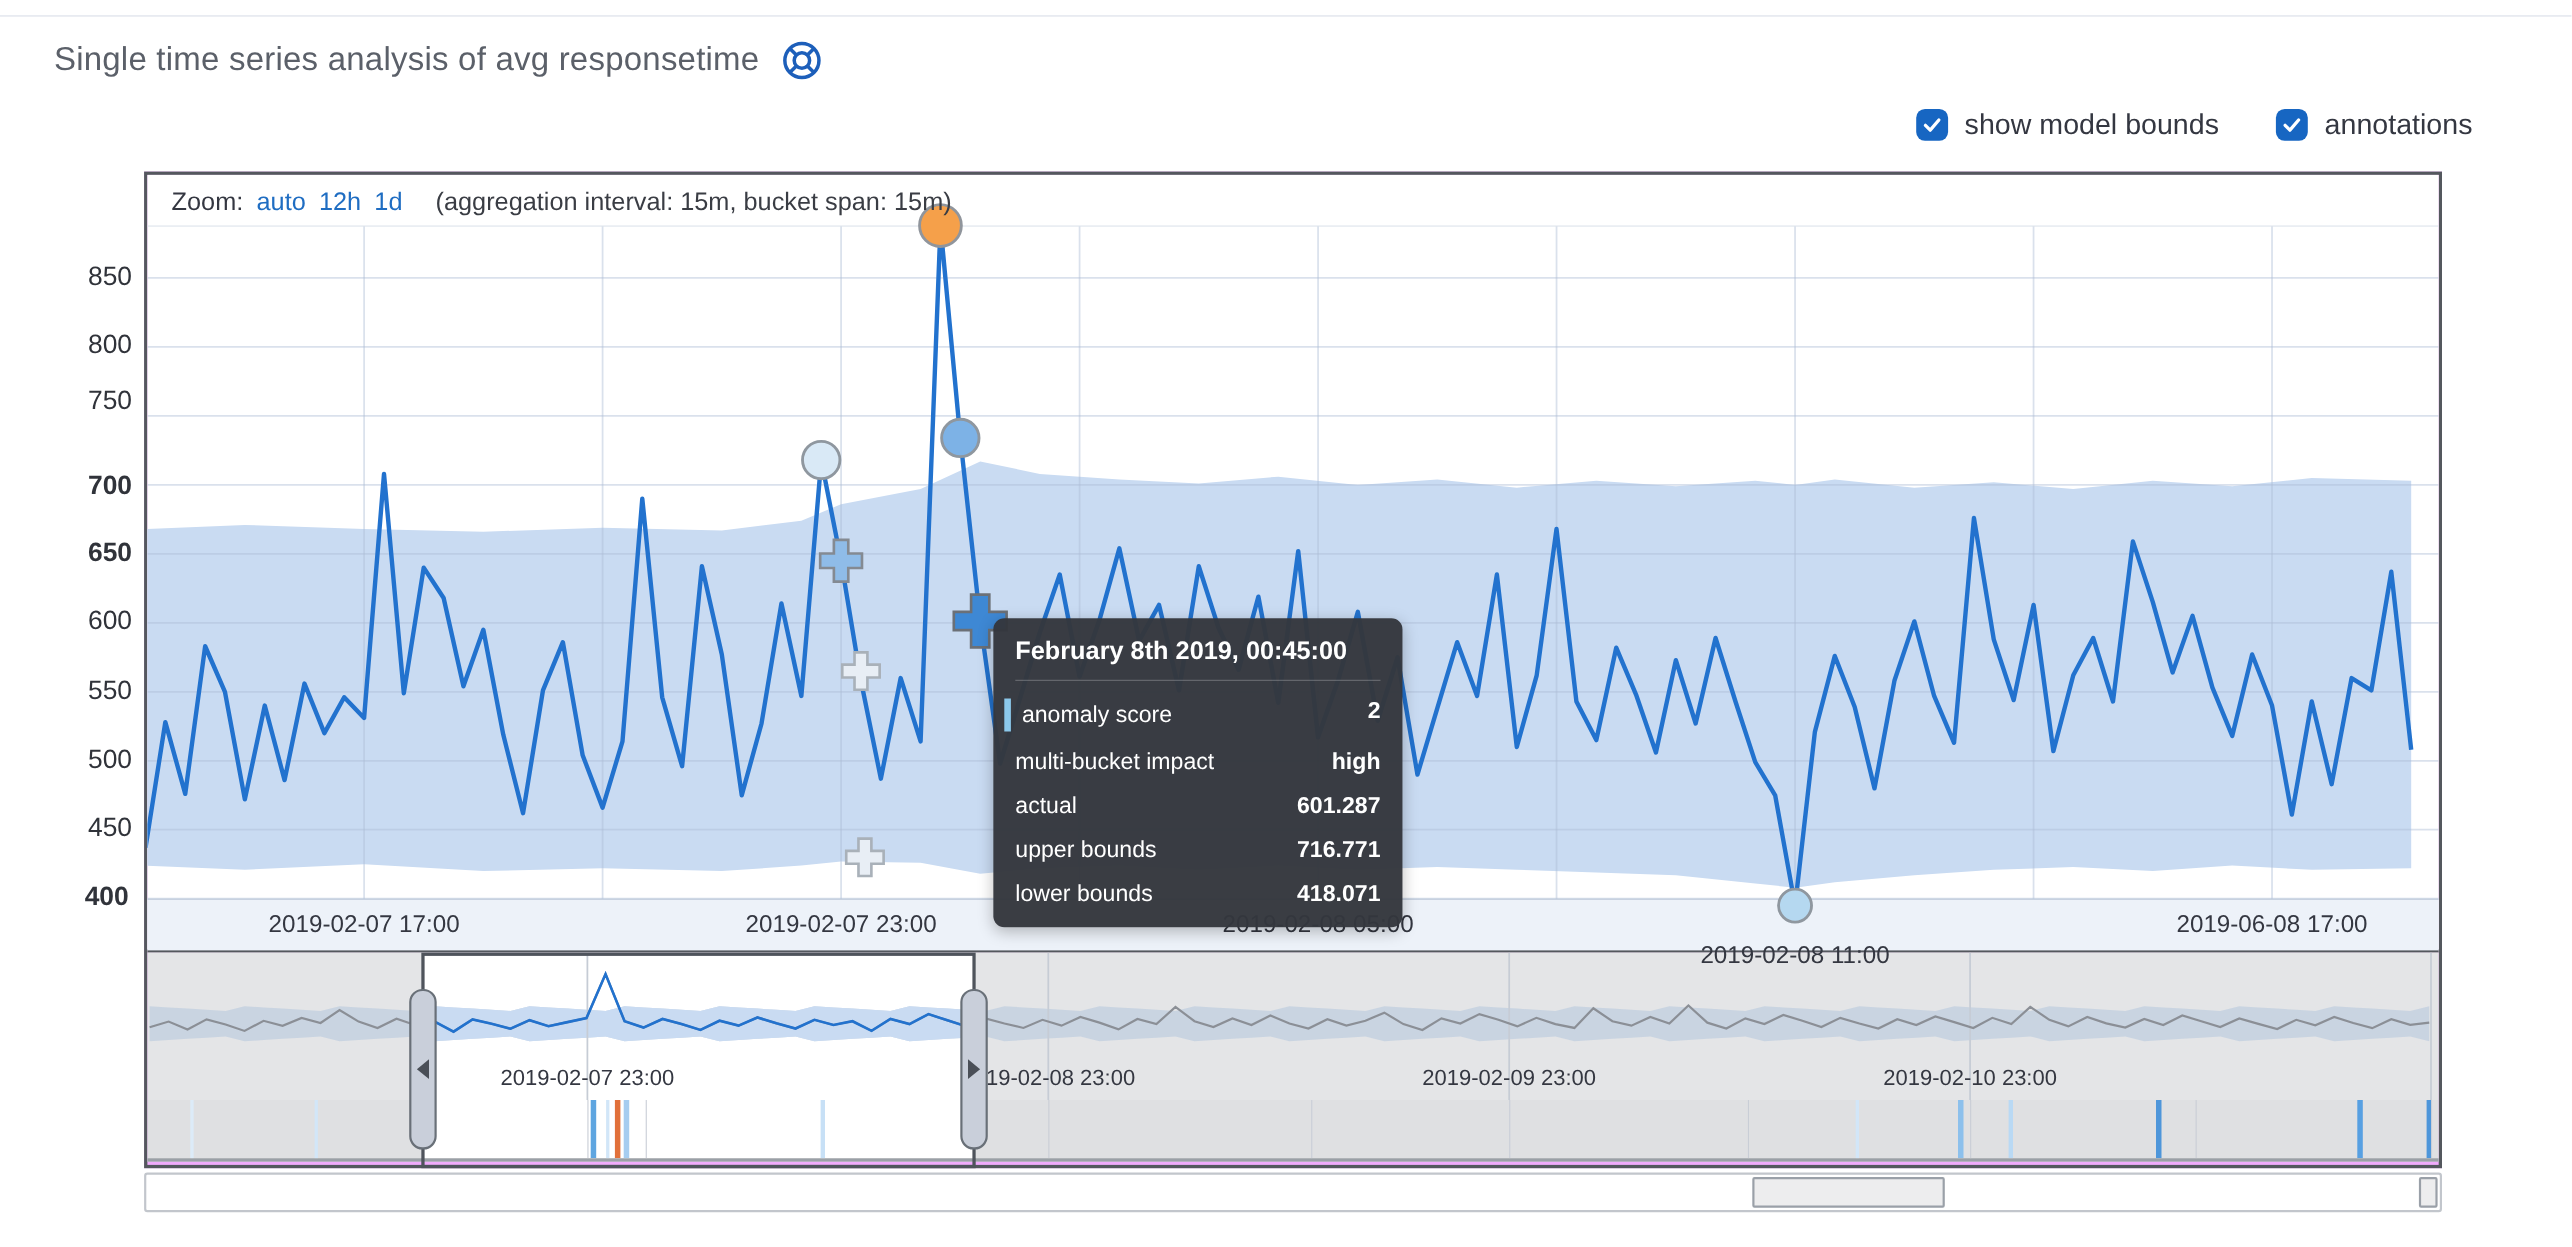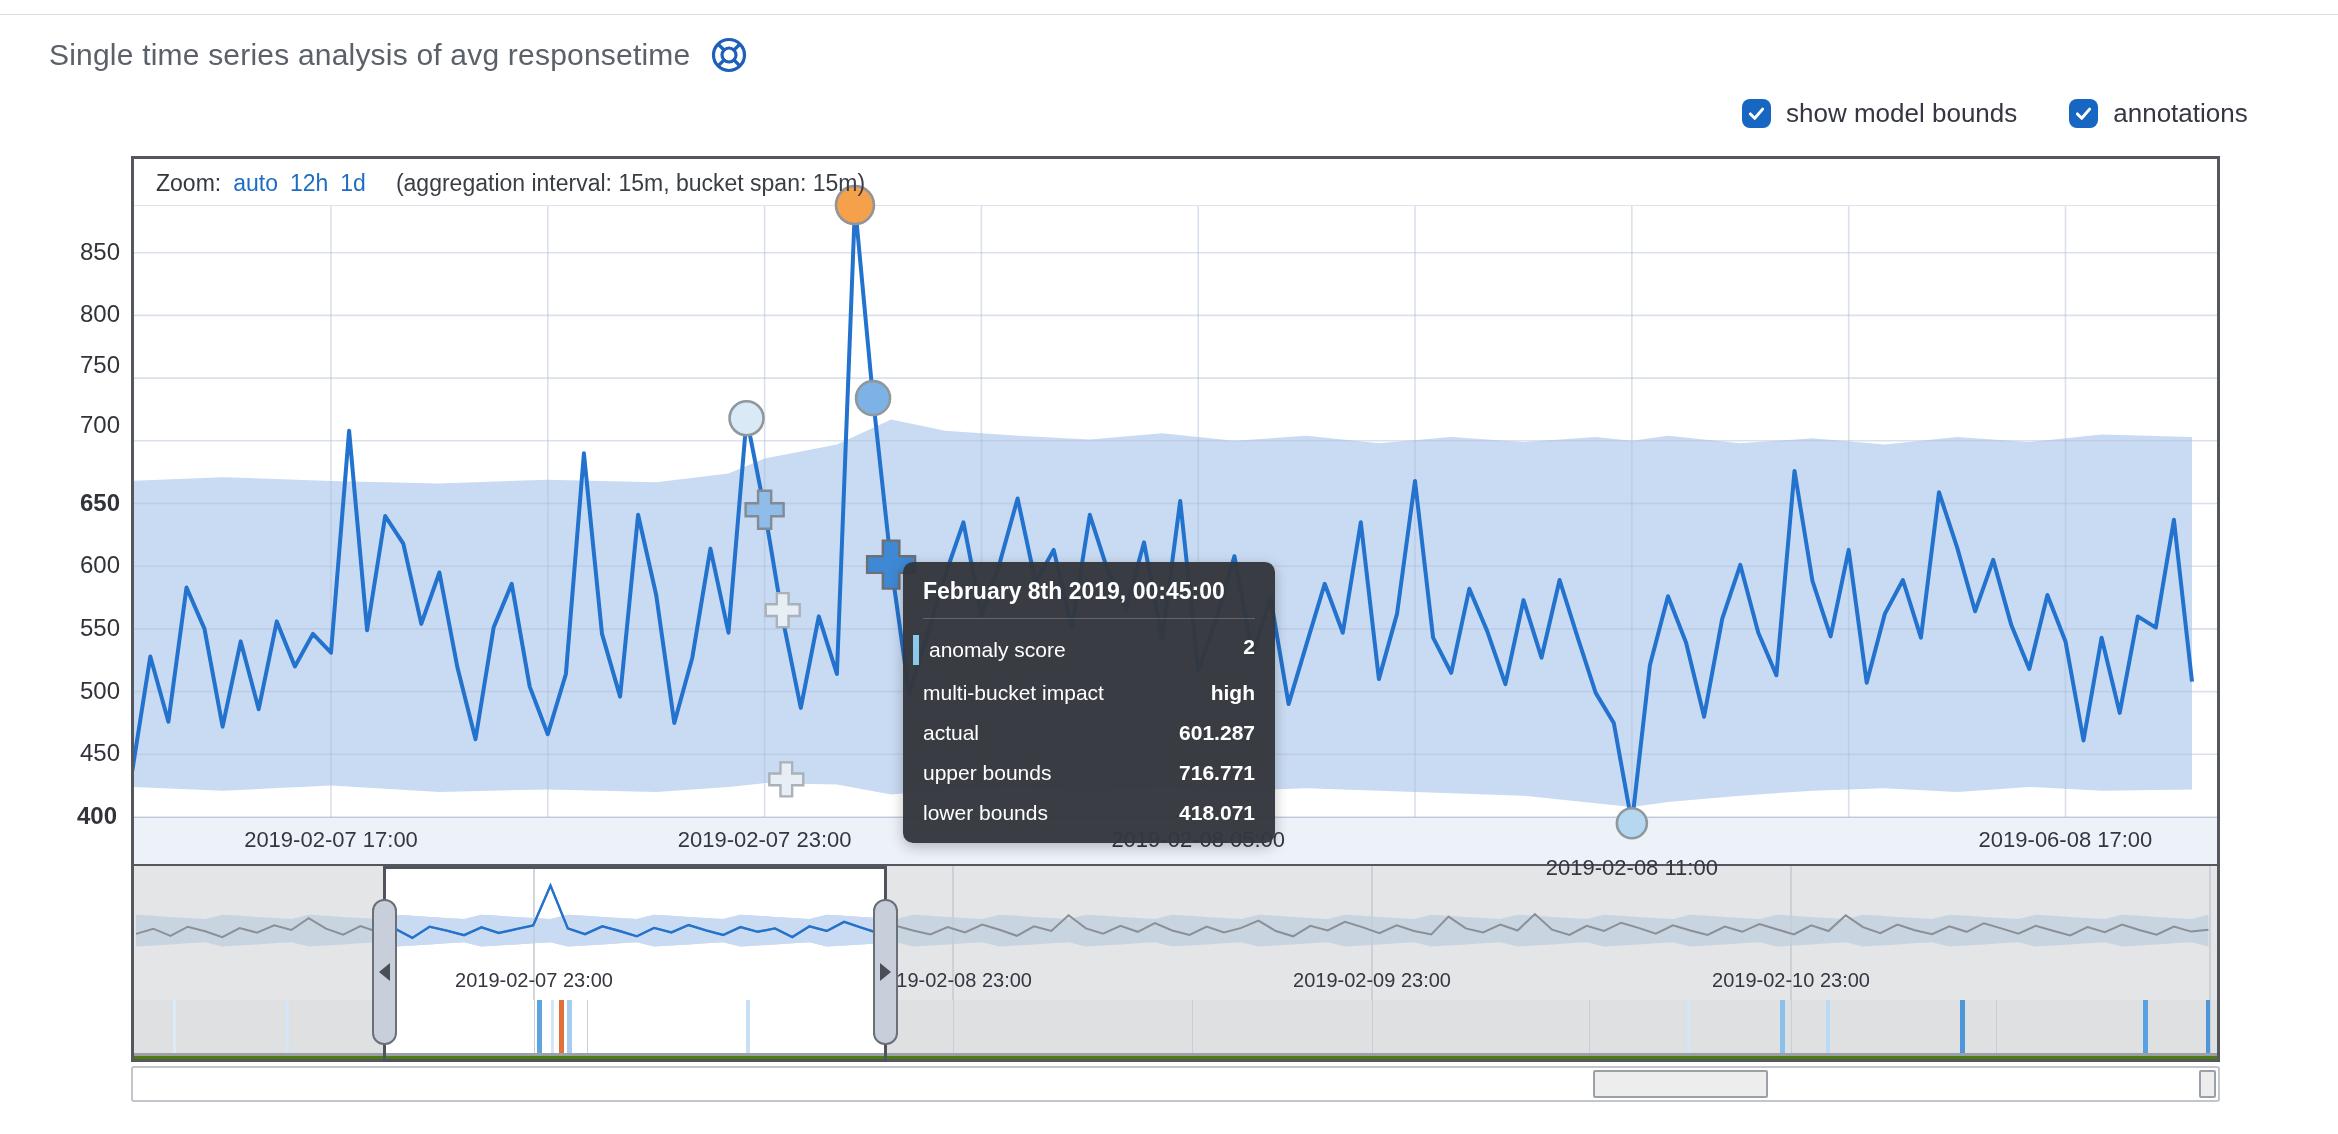"Zoom: auto 12h 1d (aggregation" #widget { background: #4d7c0f -> #f0abfc }
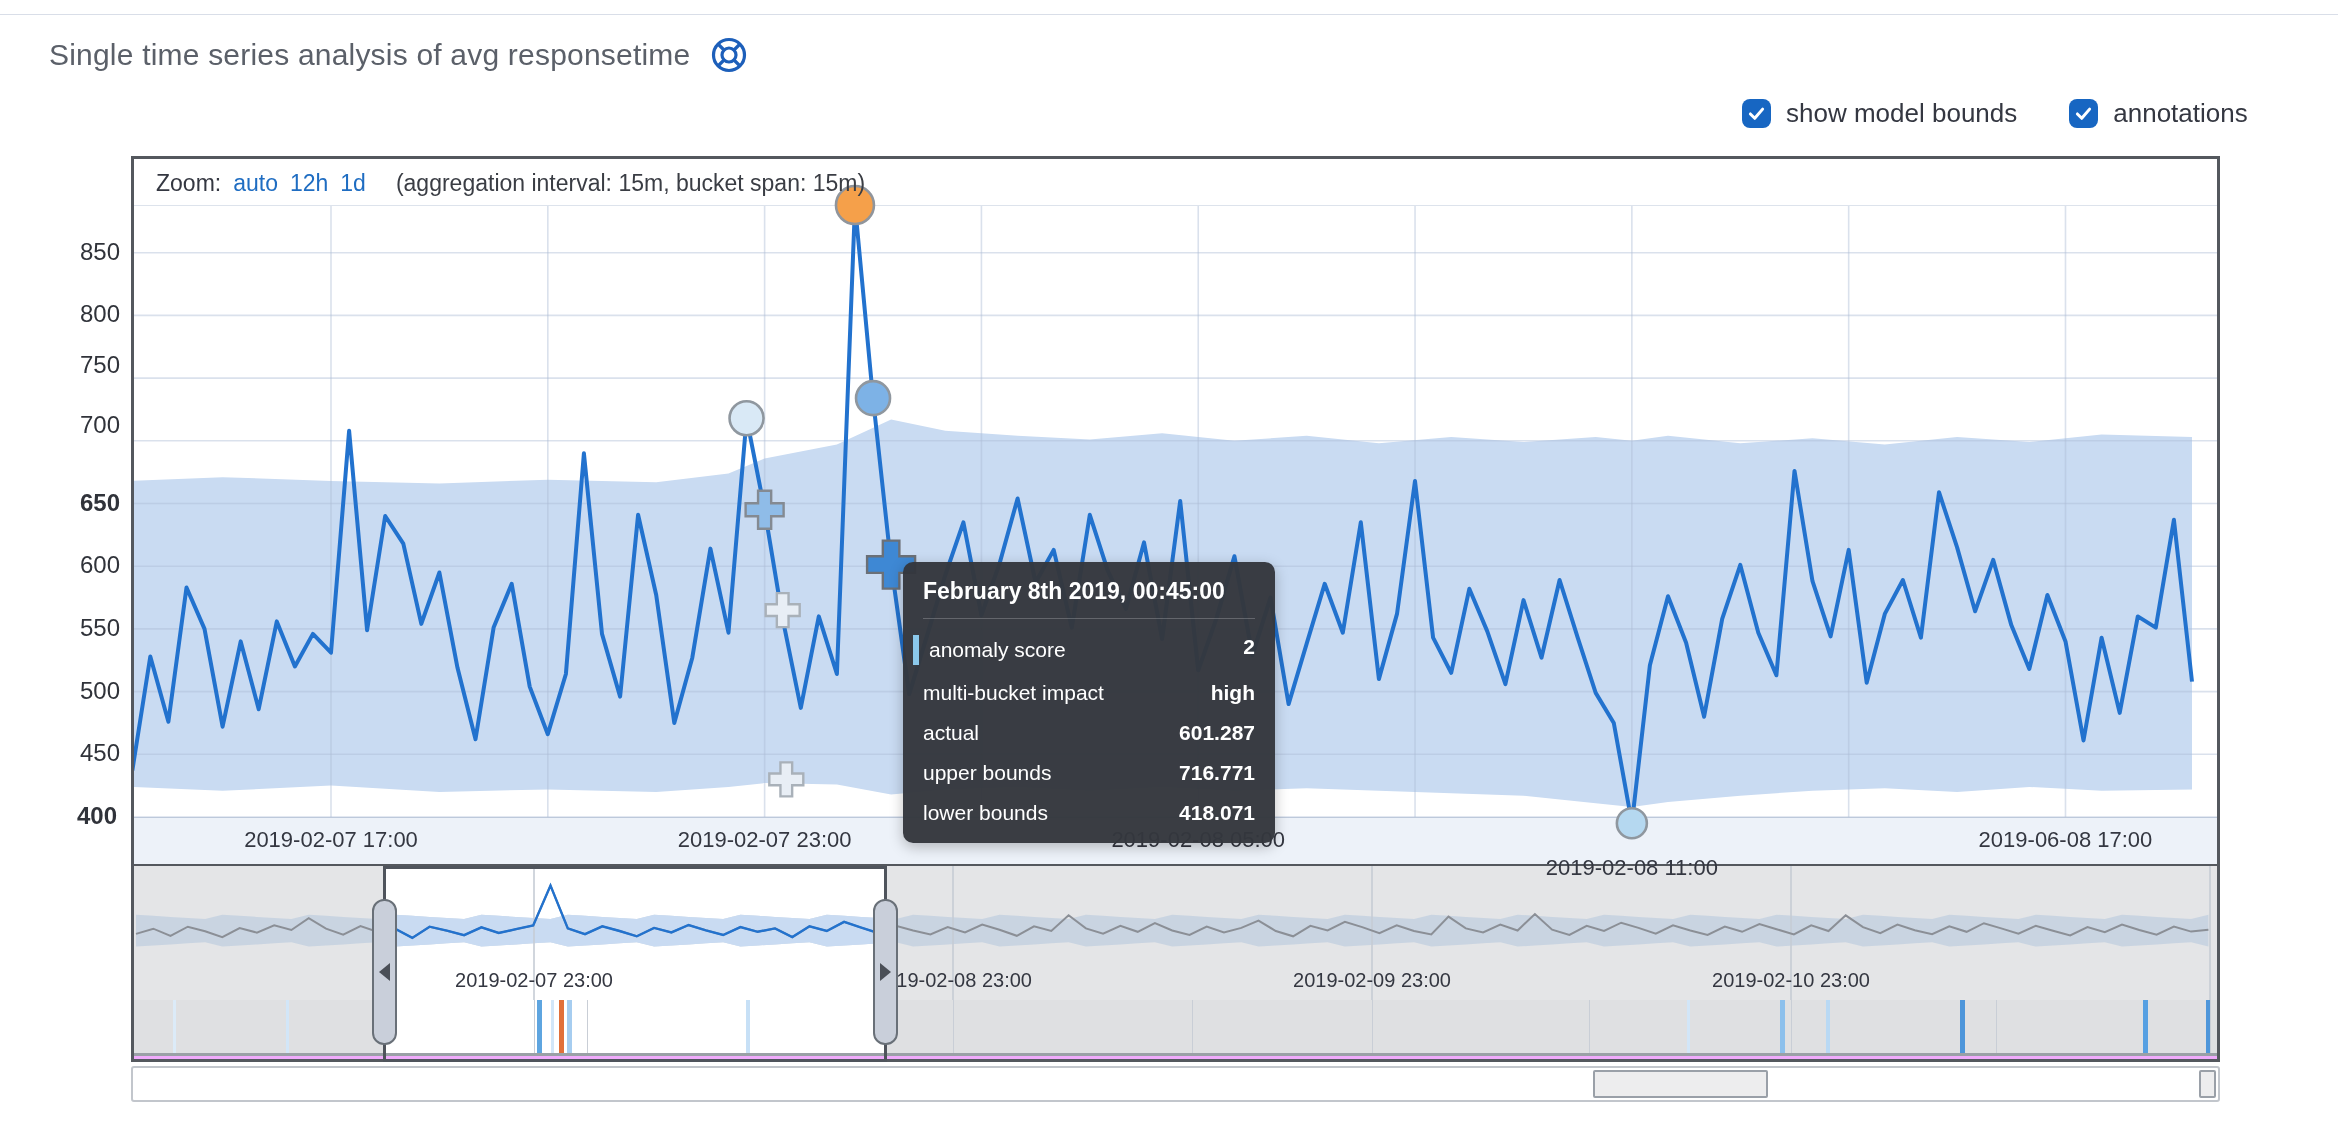"700" div.y-tick { font-weight: none -> bold; top: 411px -> 428px }
